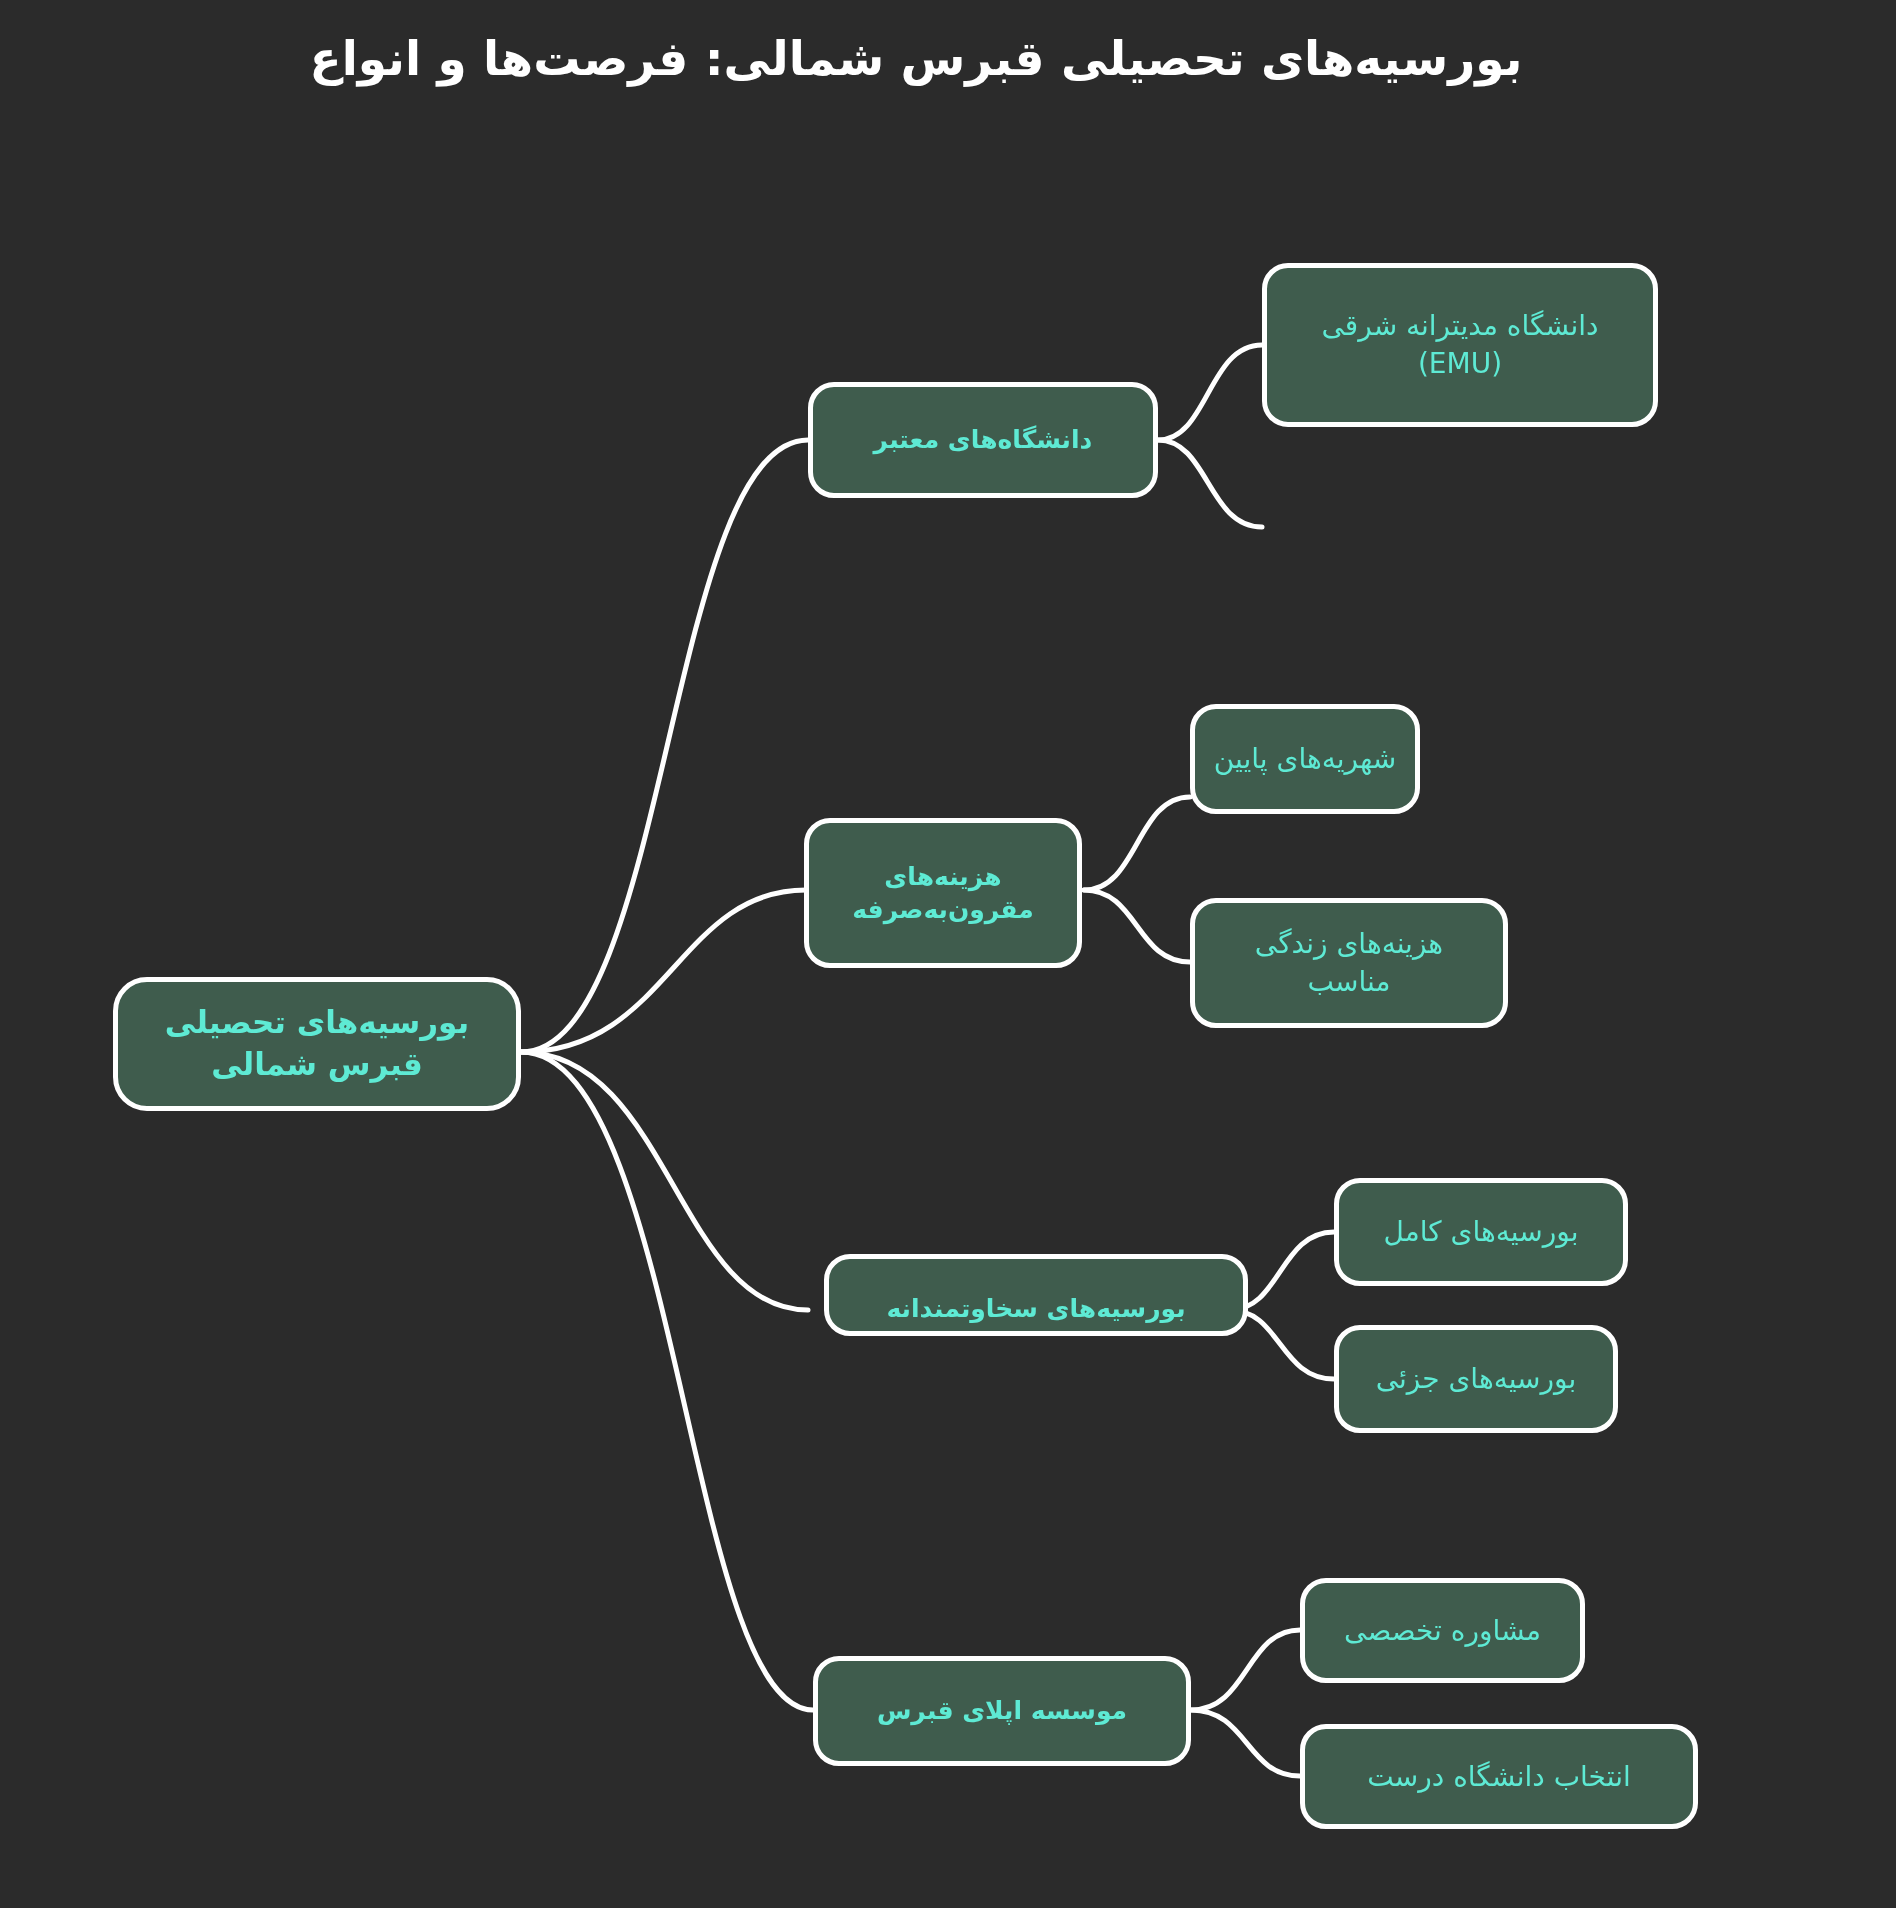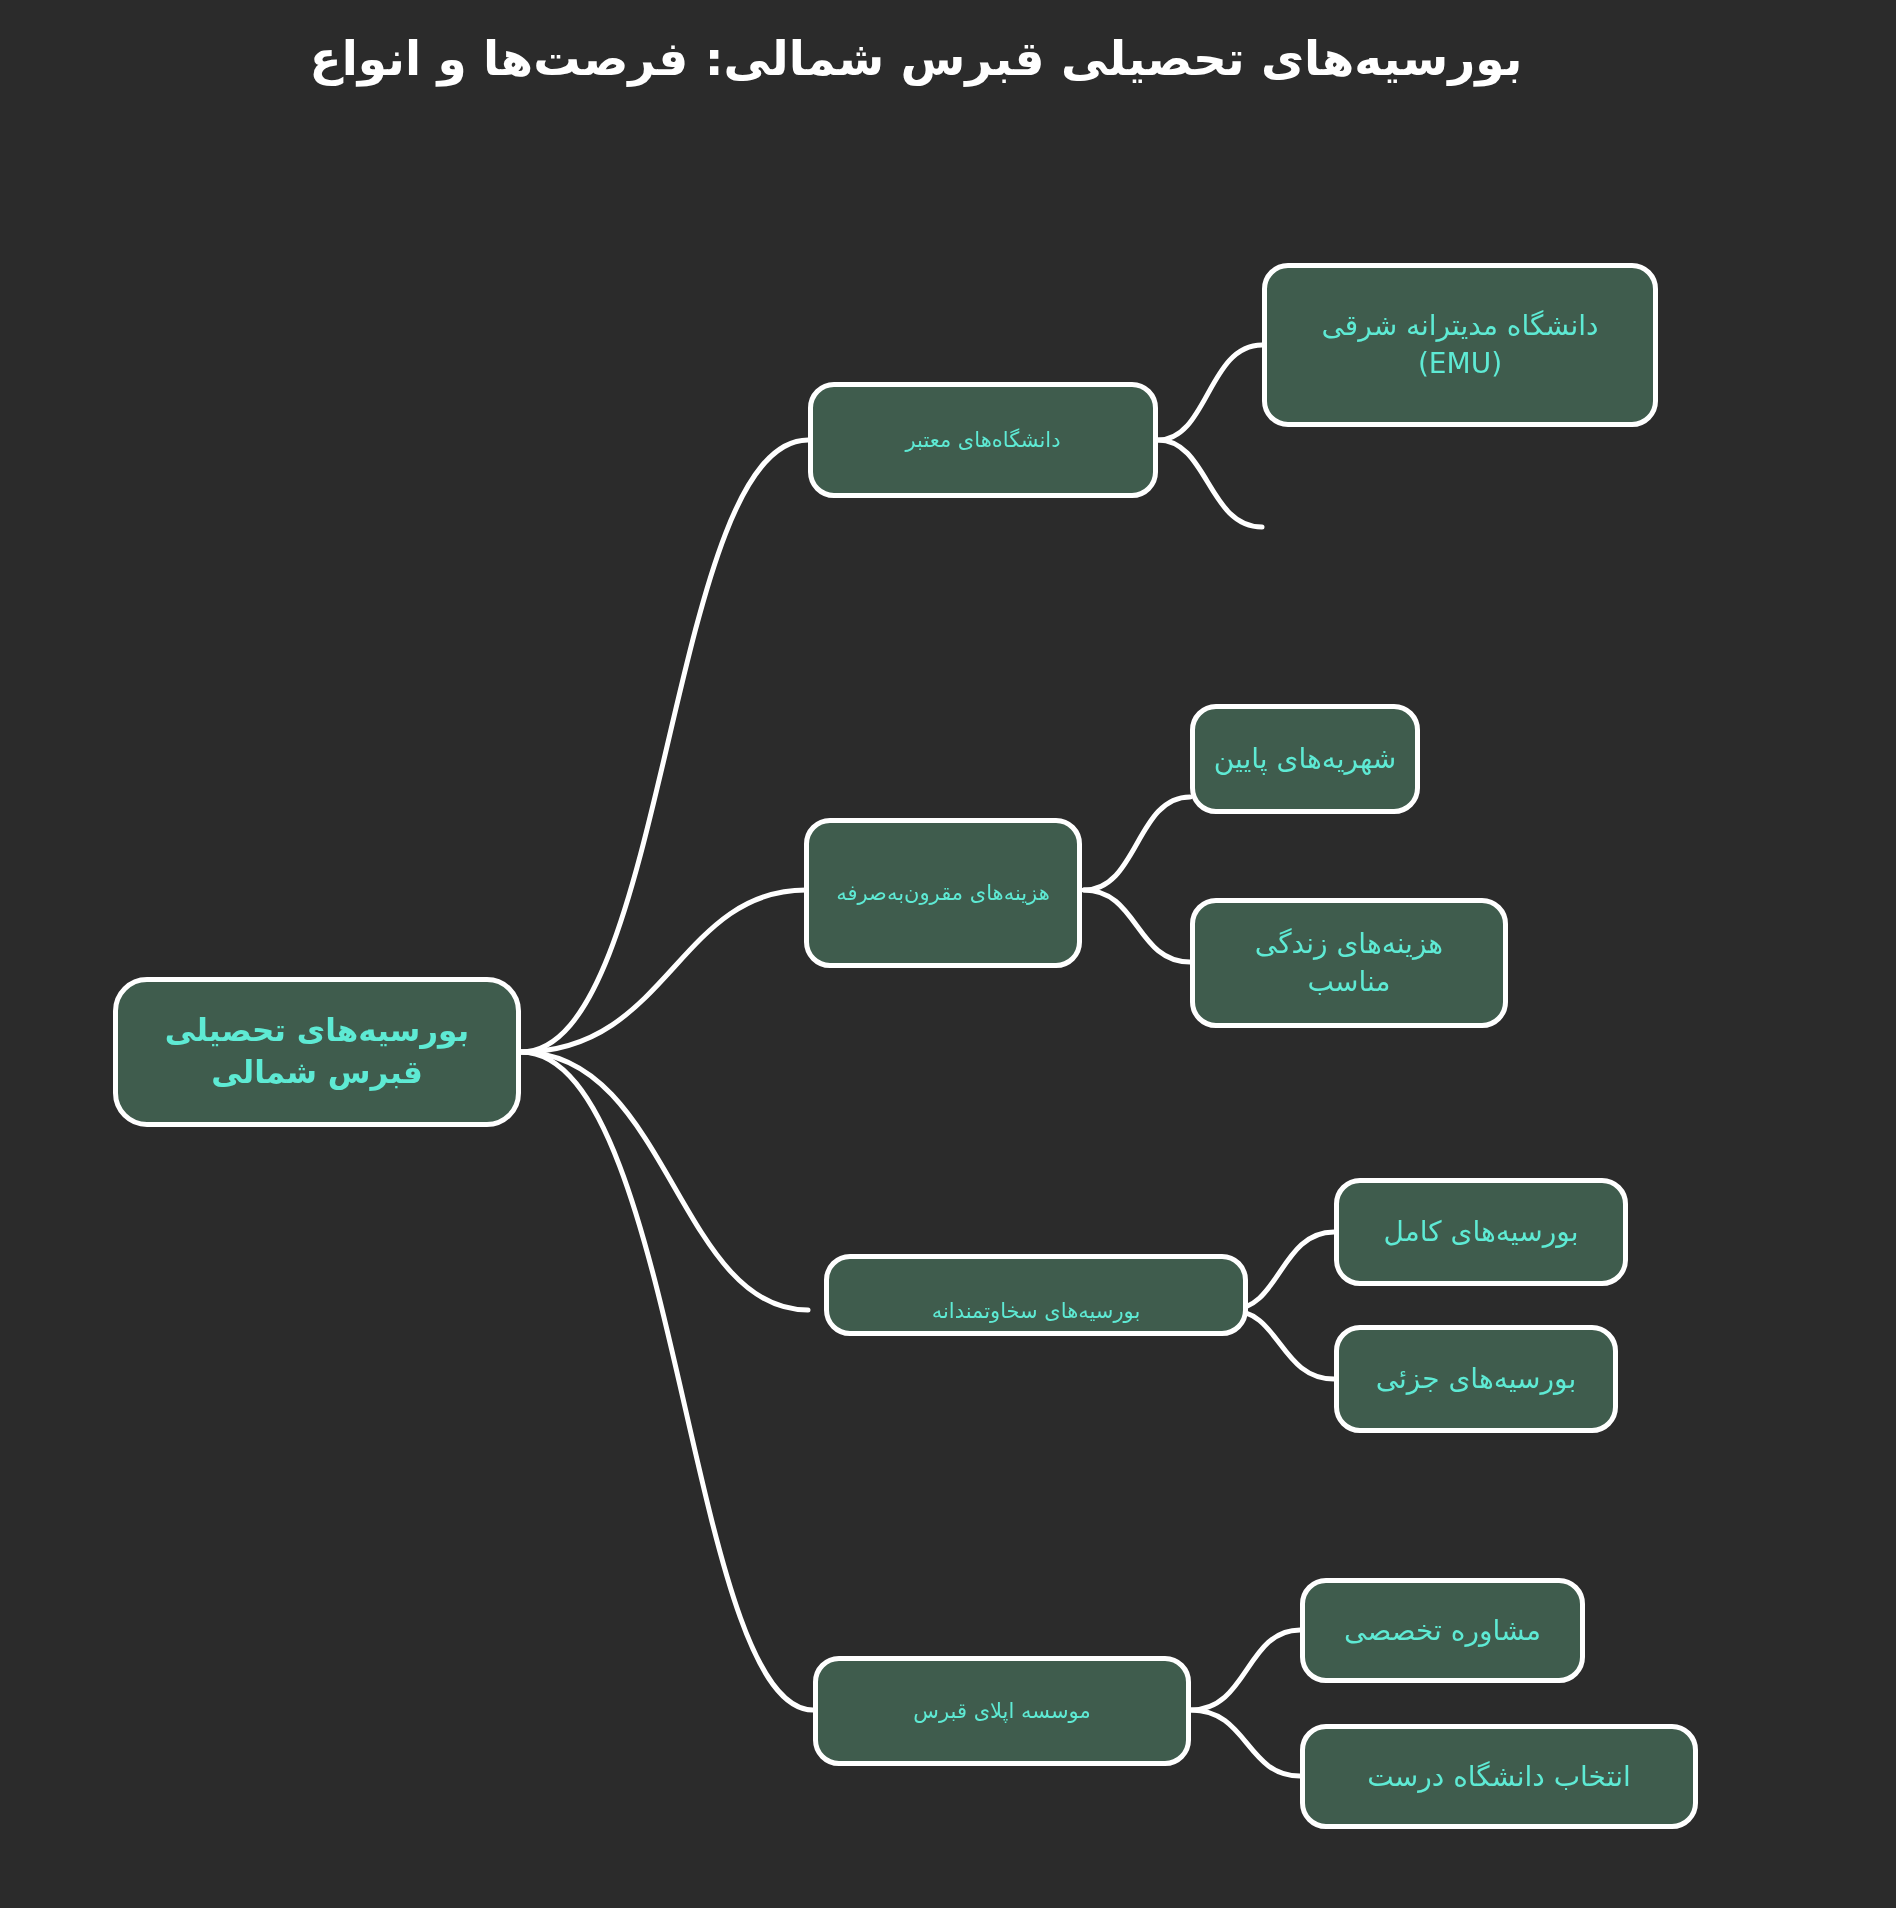"دانشگاه‌های معتبر" .node.branch { font-size: 21px -> 25px; font-weight: normal -> bold }
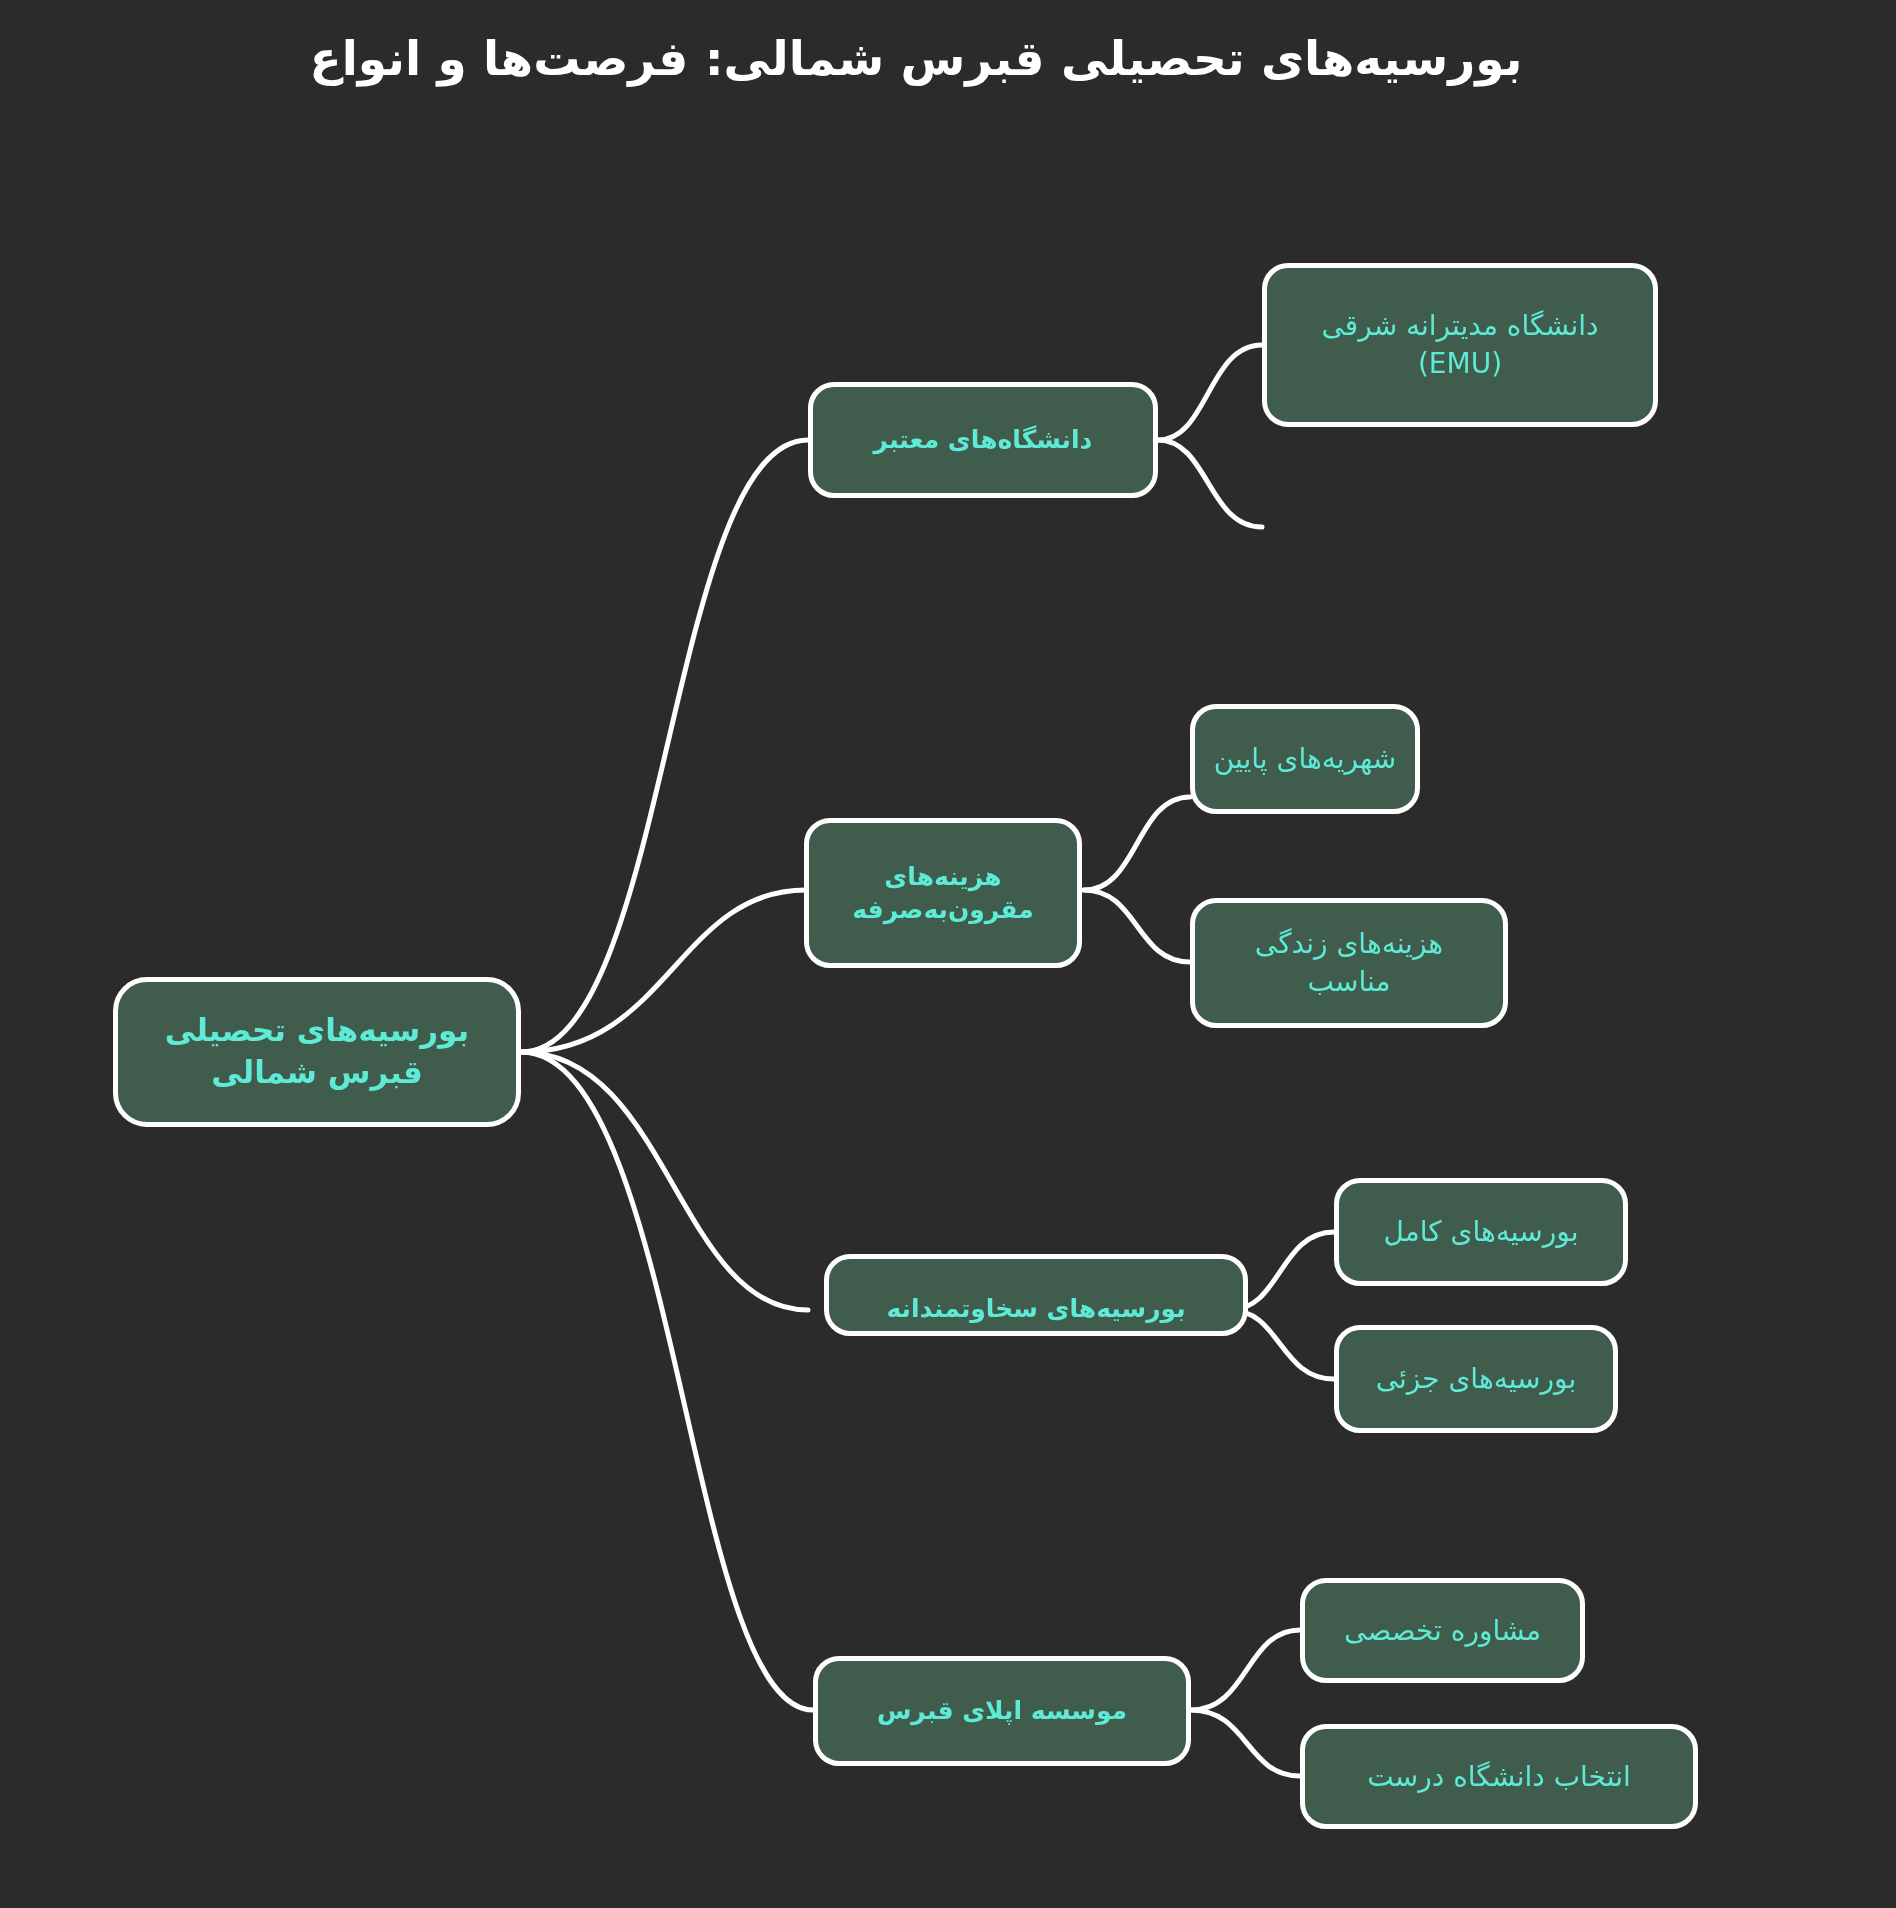"بورسیه‌های تحصیلی قبرس شمالی" div.node { height: 150px -> 134px }
